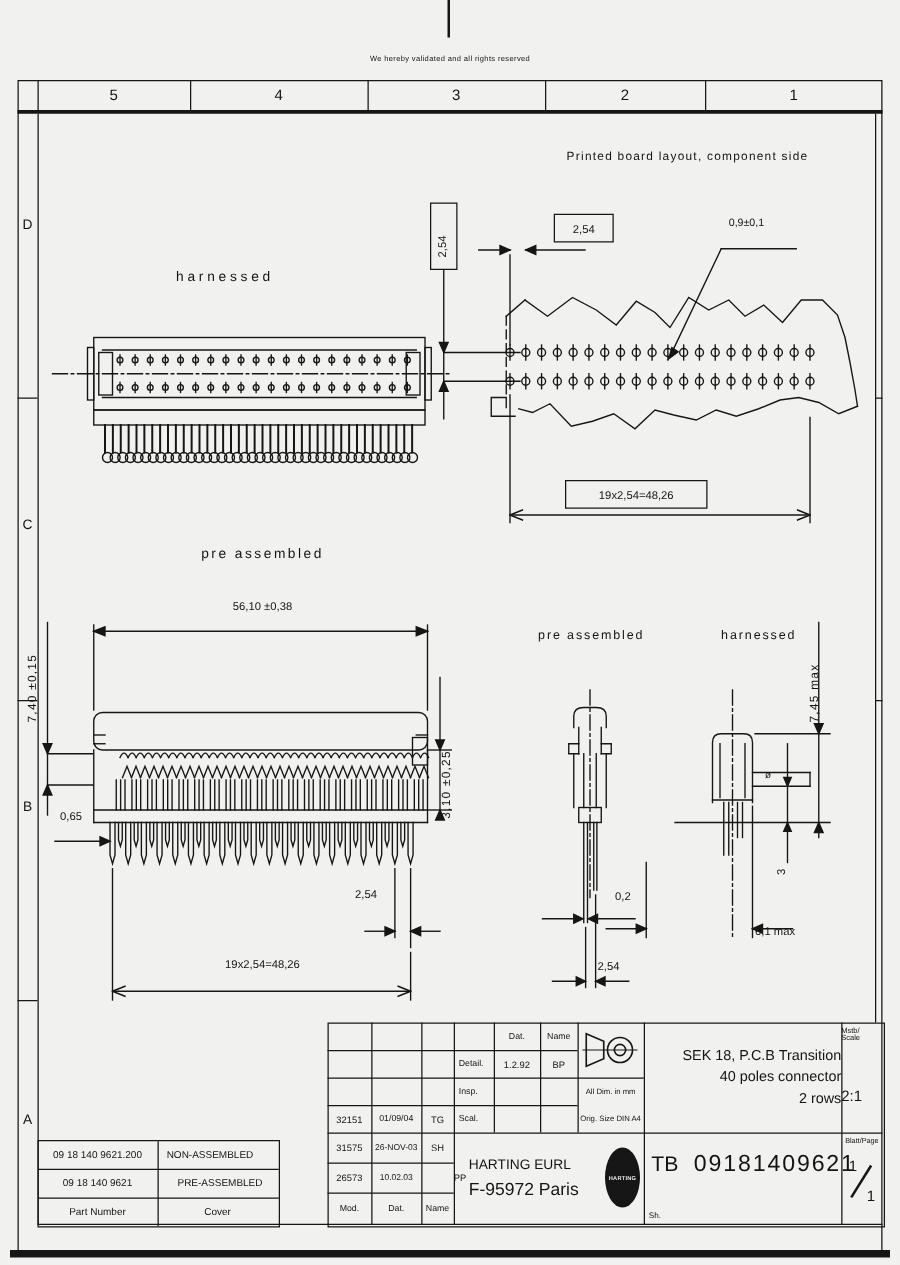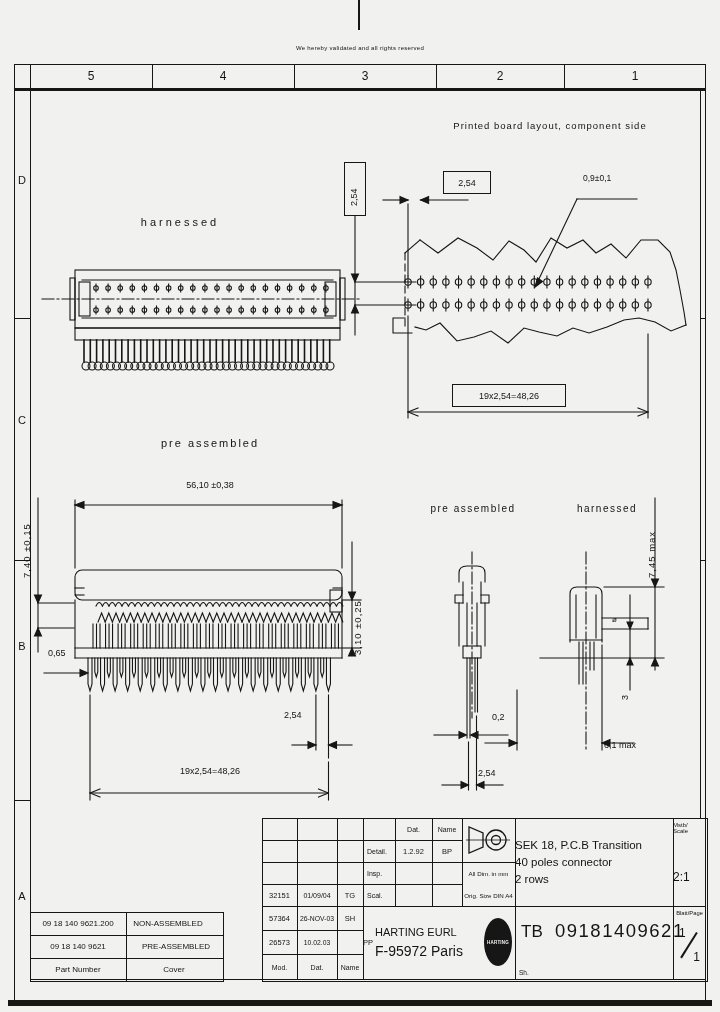"SEK 18, P.C.B Transition" div.abs { align-items: flex-start -> flex-end }
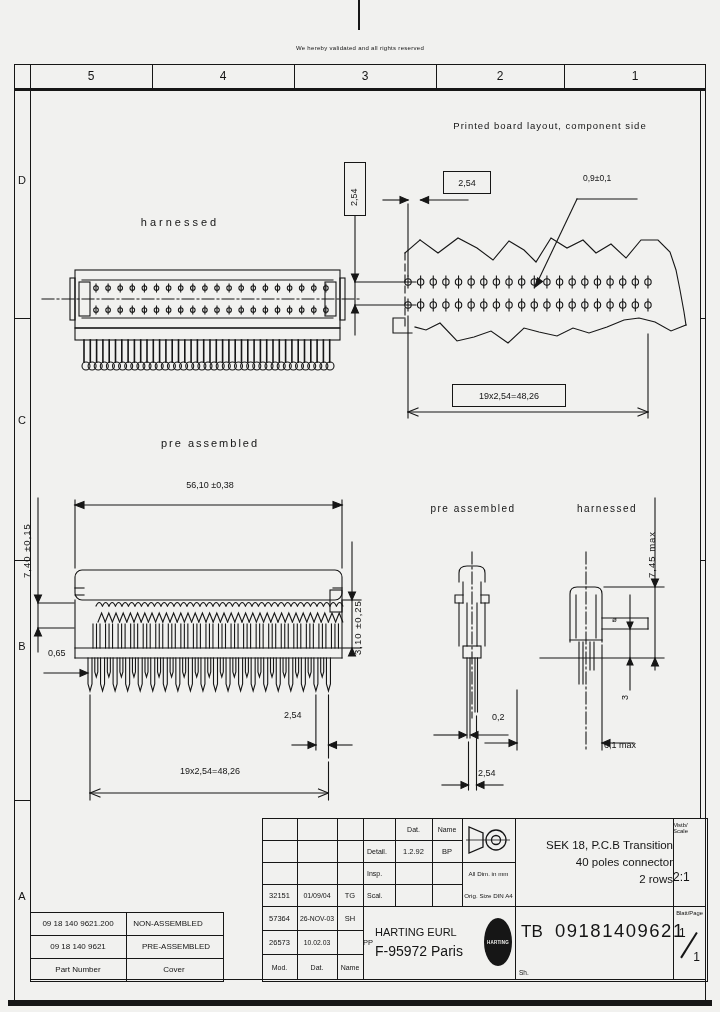"57364" div.cell { text: 57364 -> 31575 }
